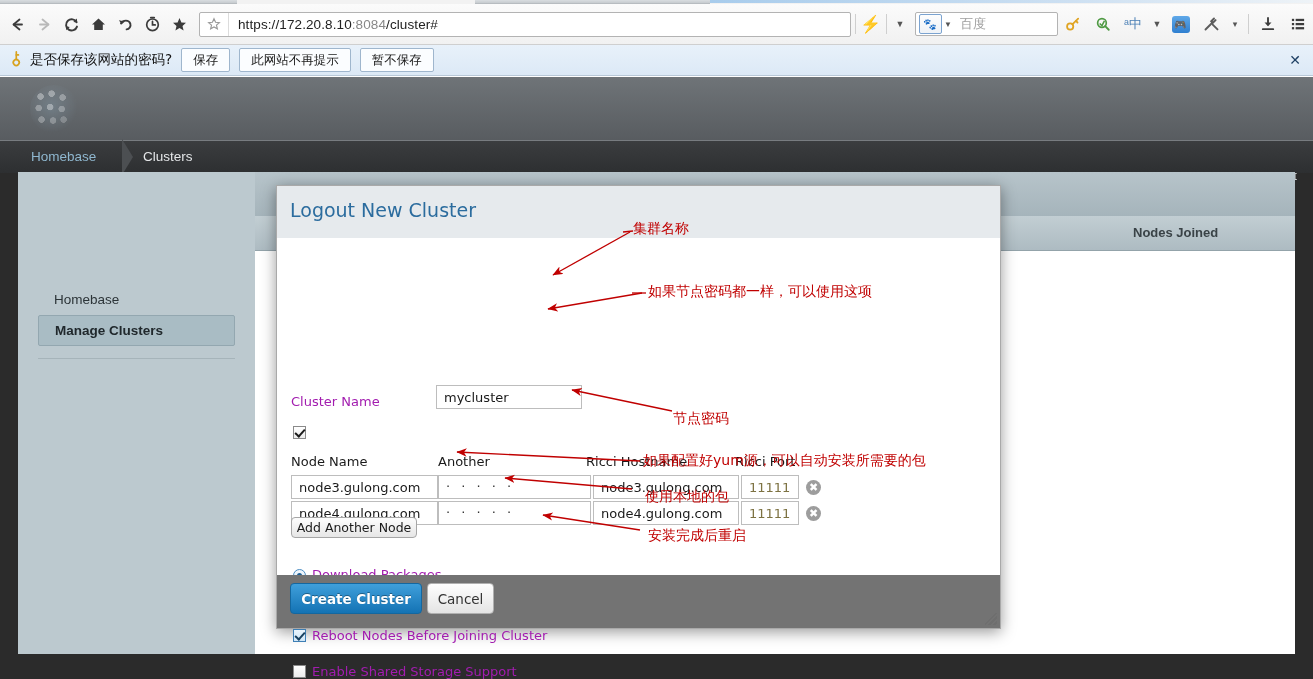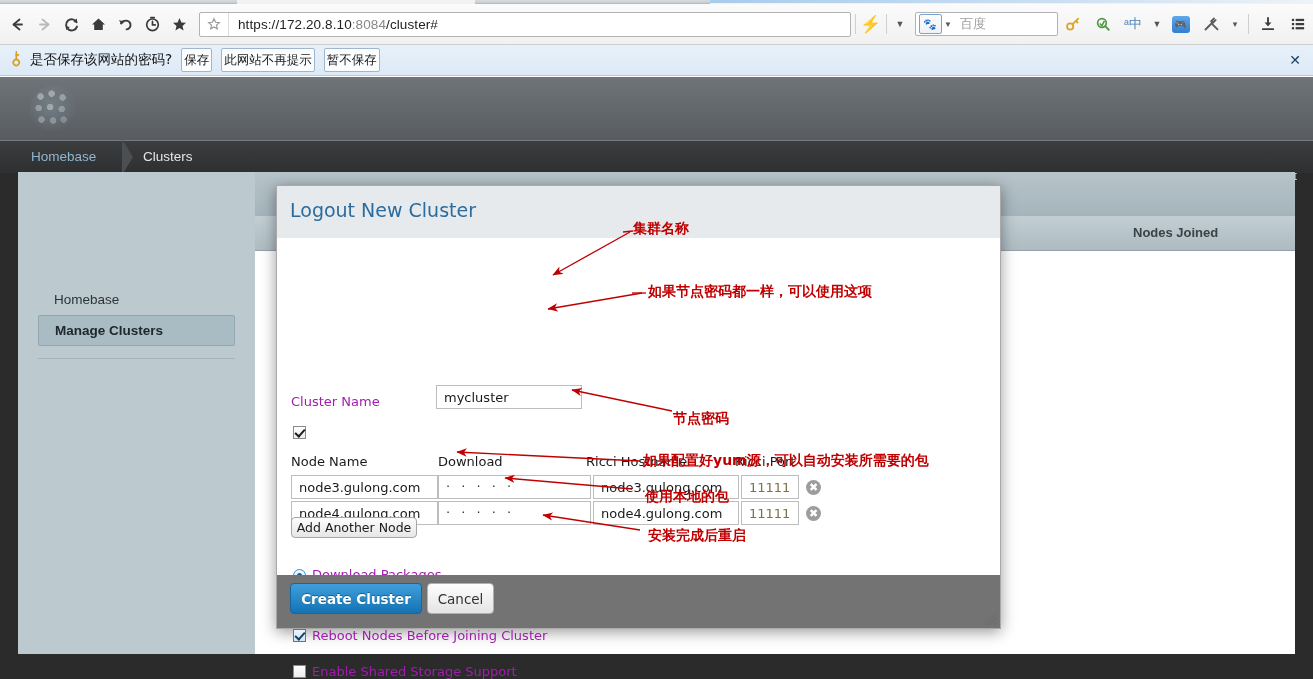"保存" .pwbtn { padding: 0 2px -> 0 11px }
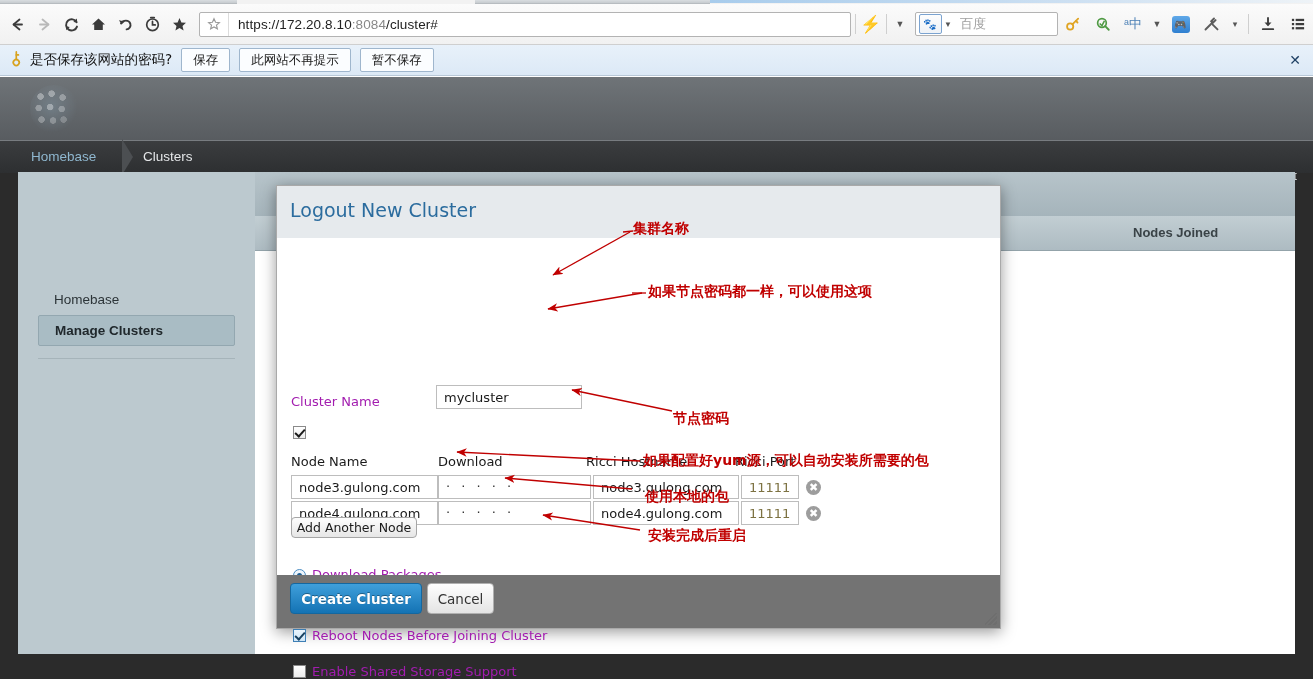"集群名称" .anno-txt { font-weight: bold -> none }
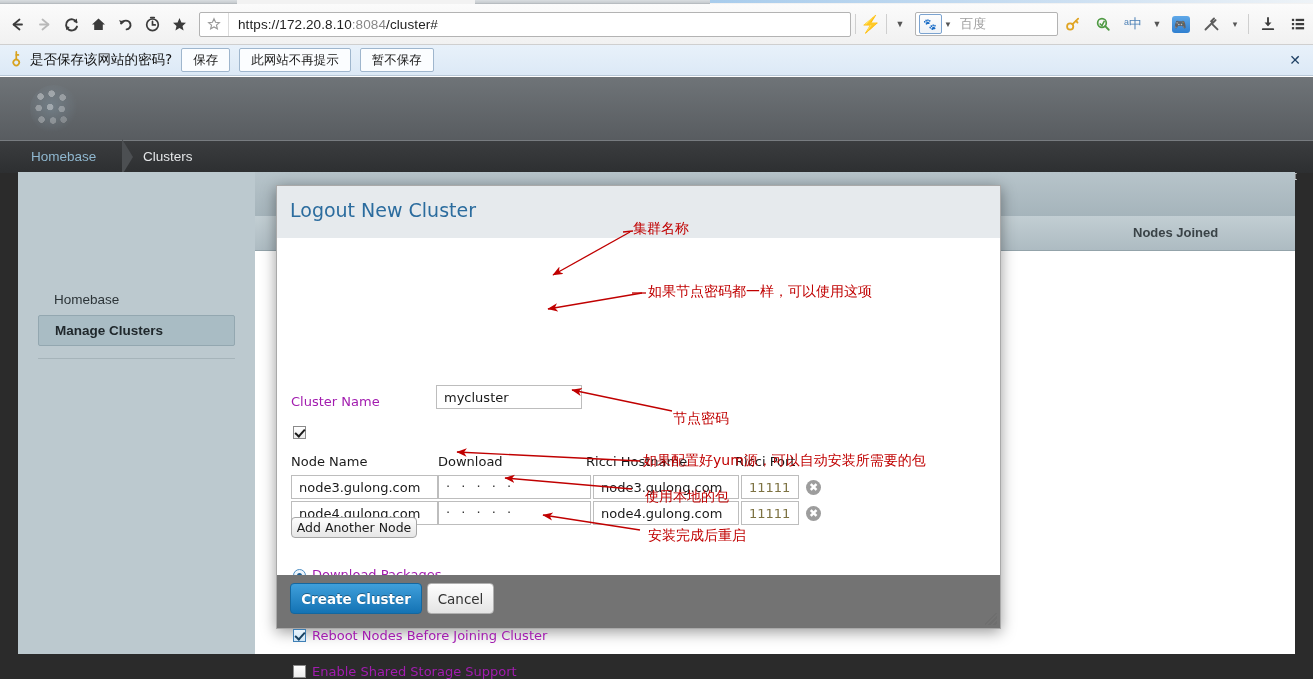"Download" div.col-head { text: Download -> Another }
